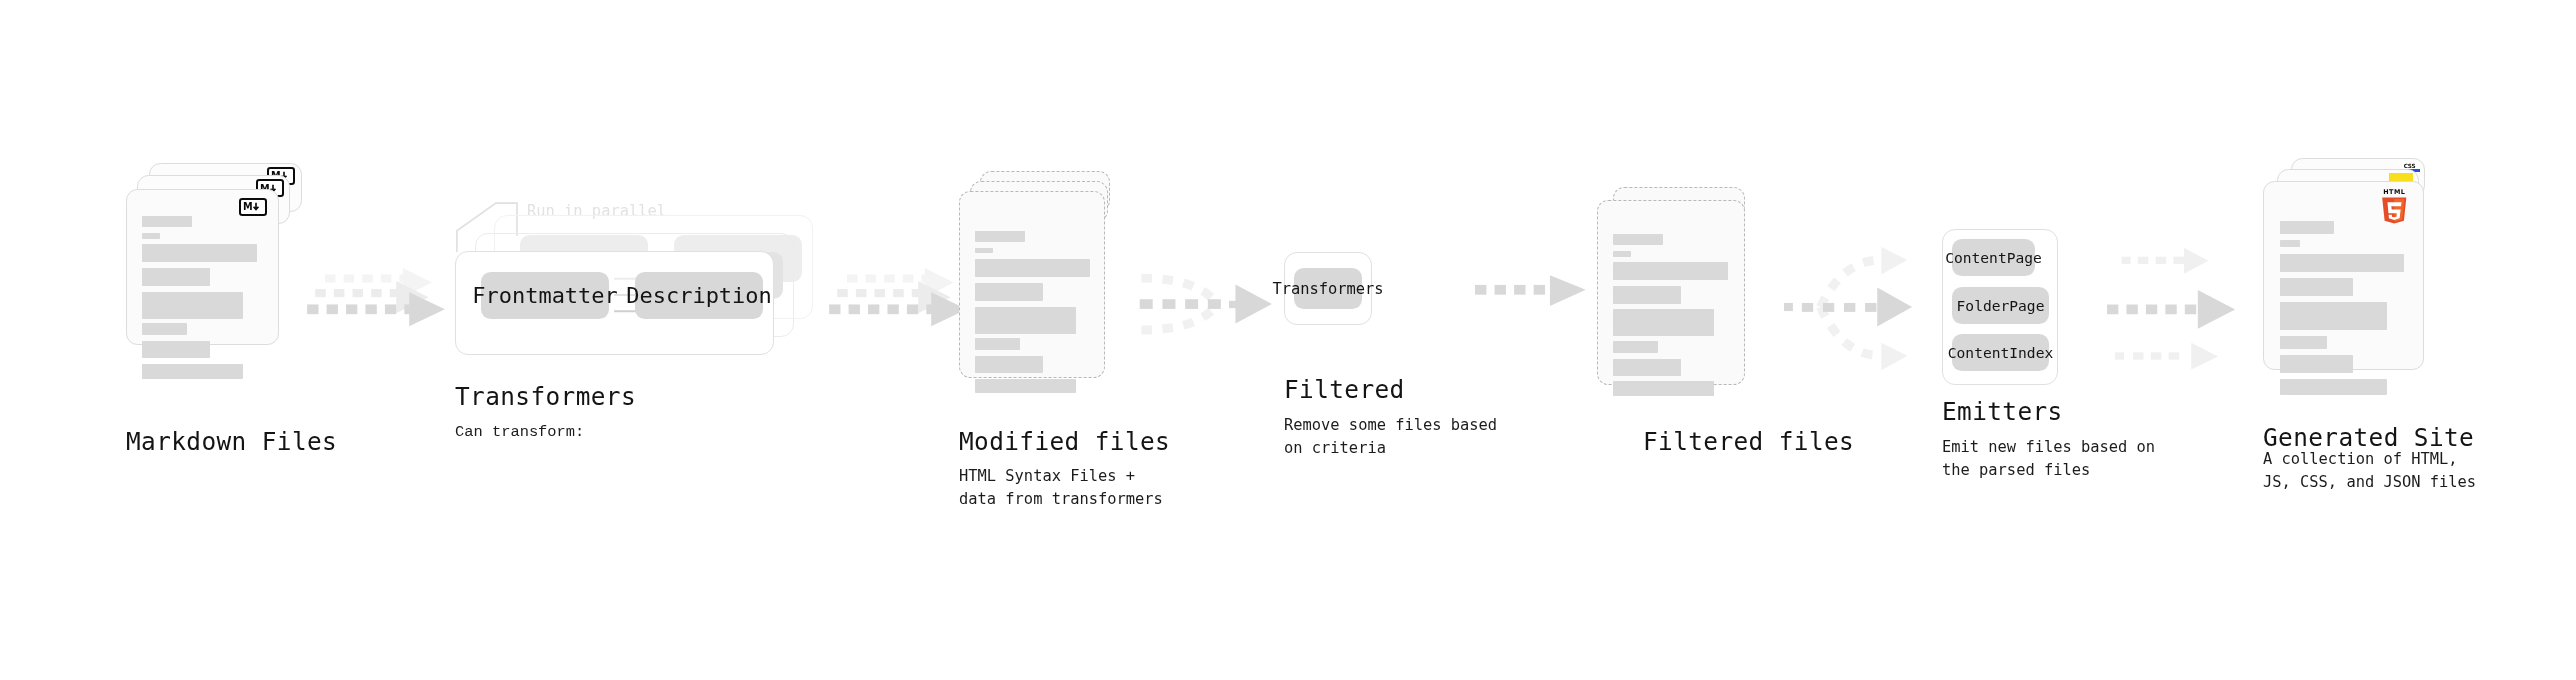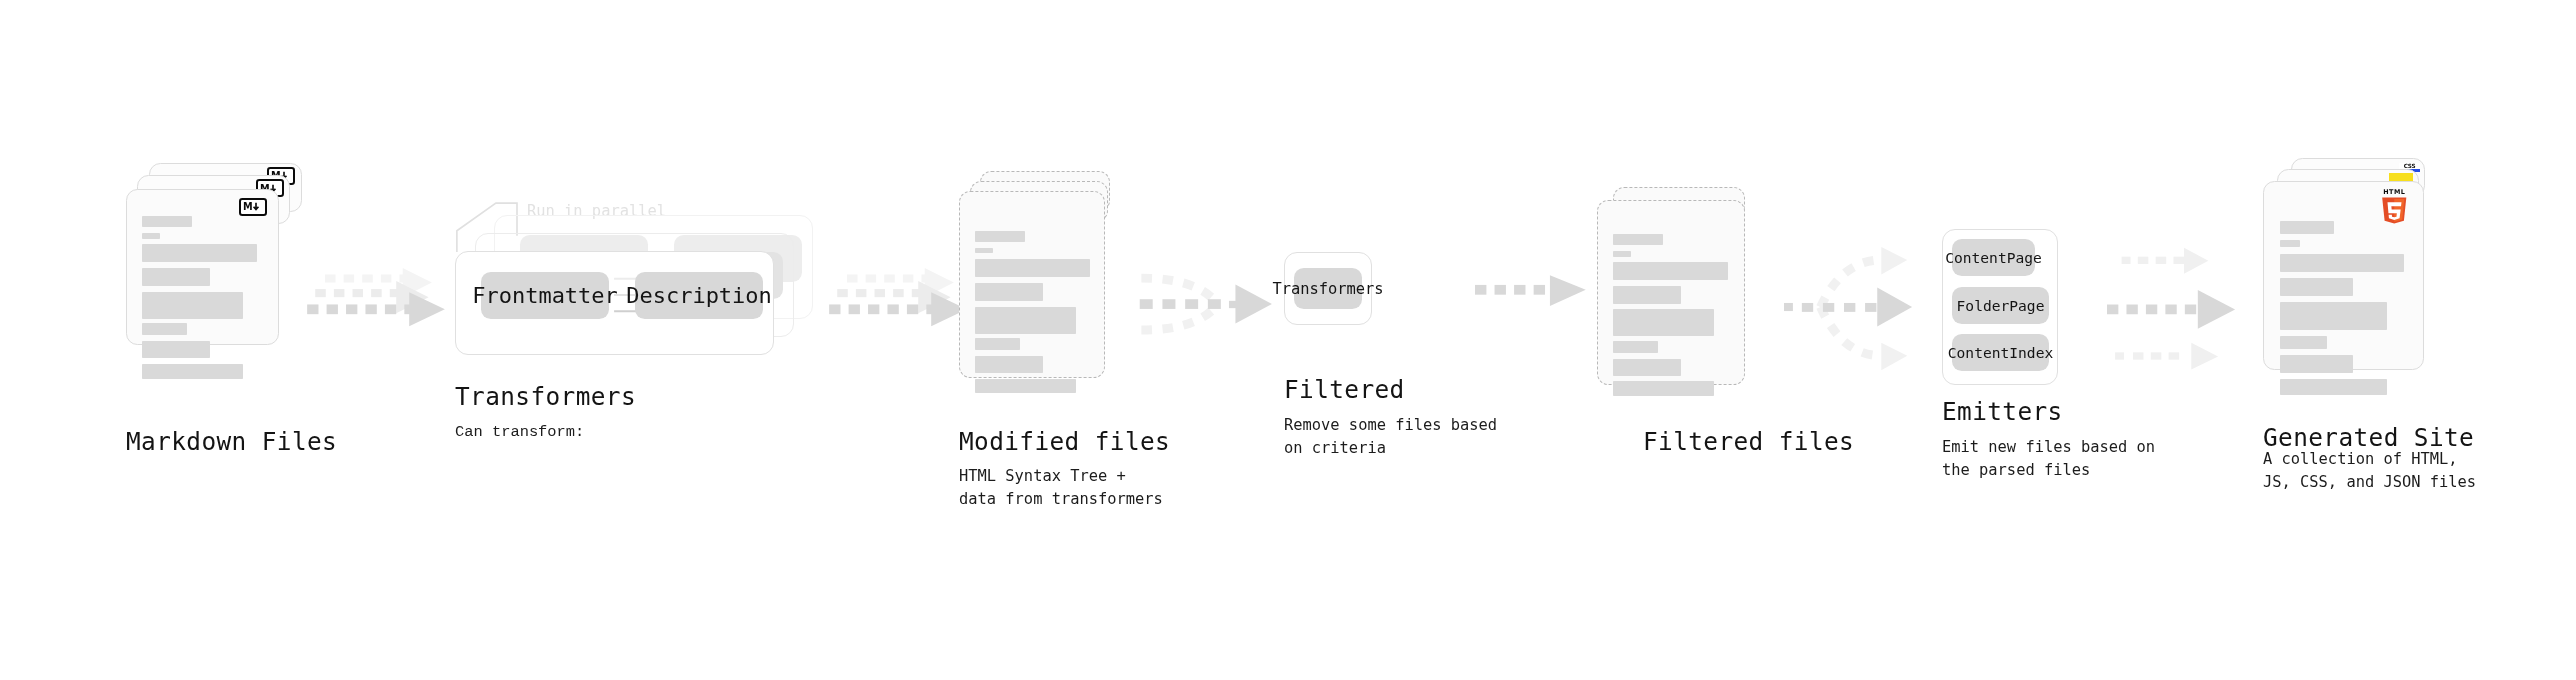"HTML Syntax Tree +" div.stage-desc { text: Tree -> Files }
